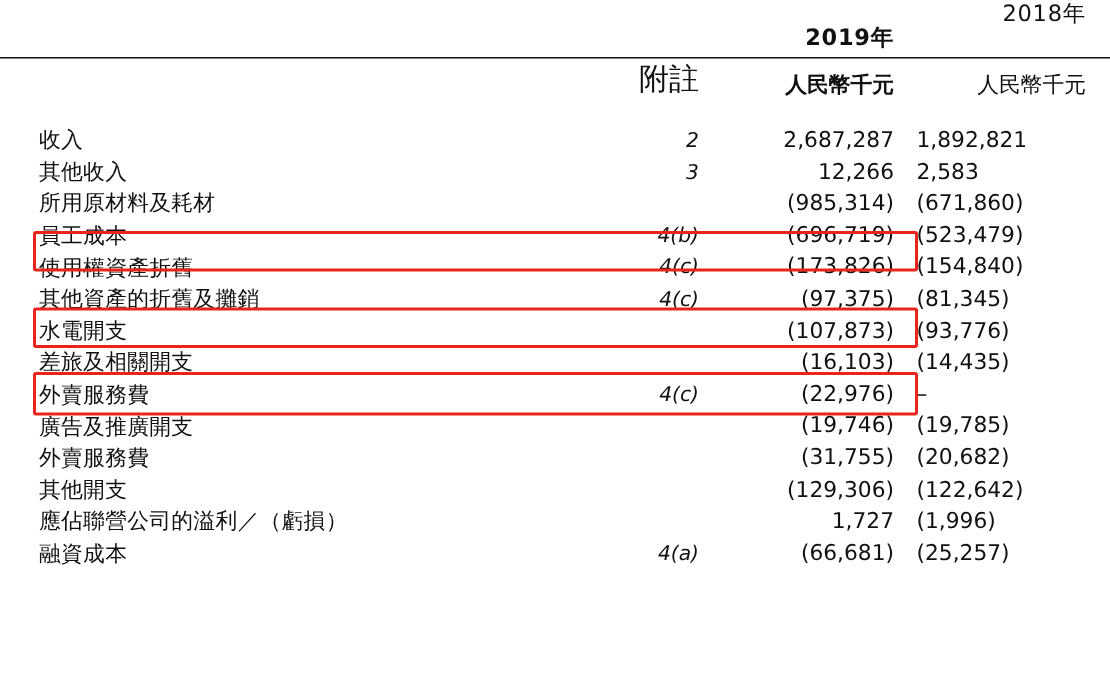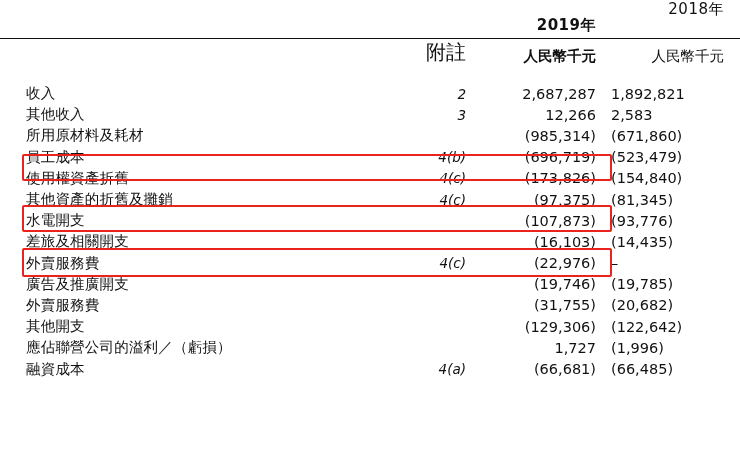"(66,485)" td.v2018 { text: 66,485 -> 25,257 }
